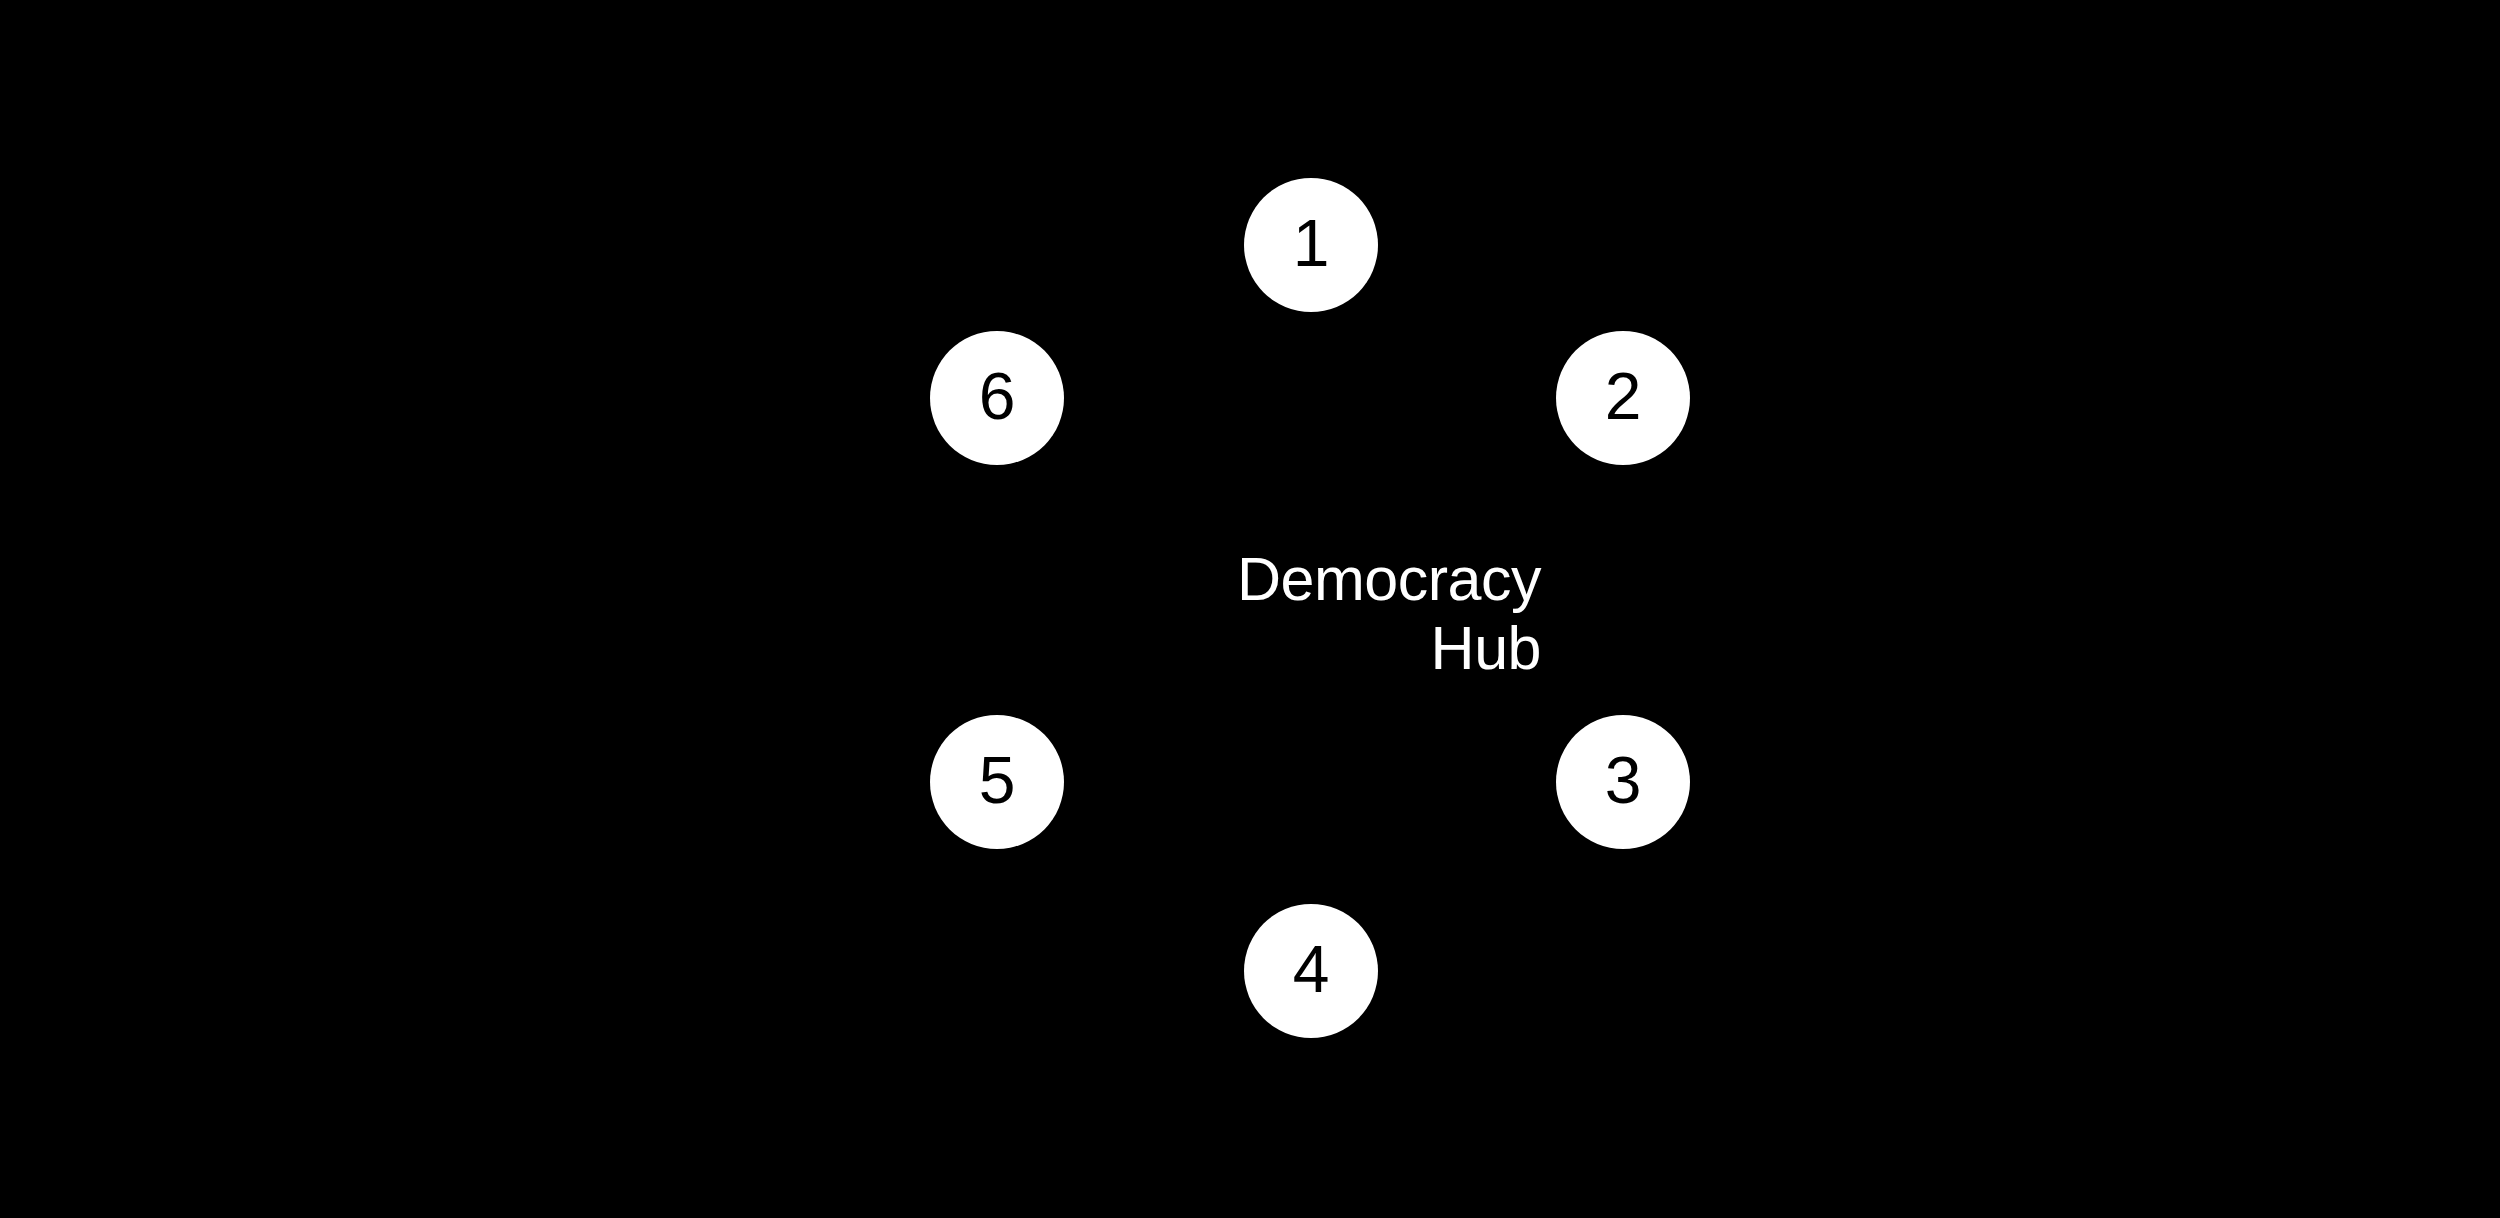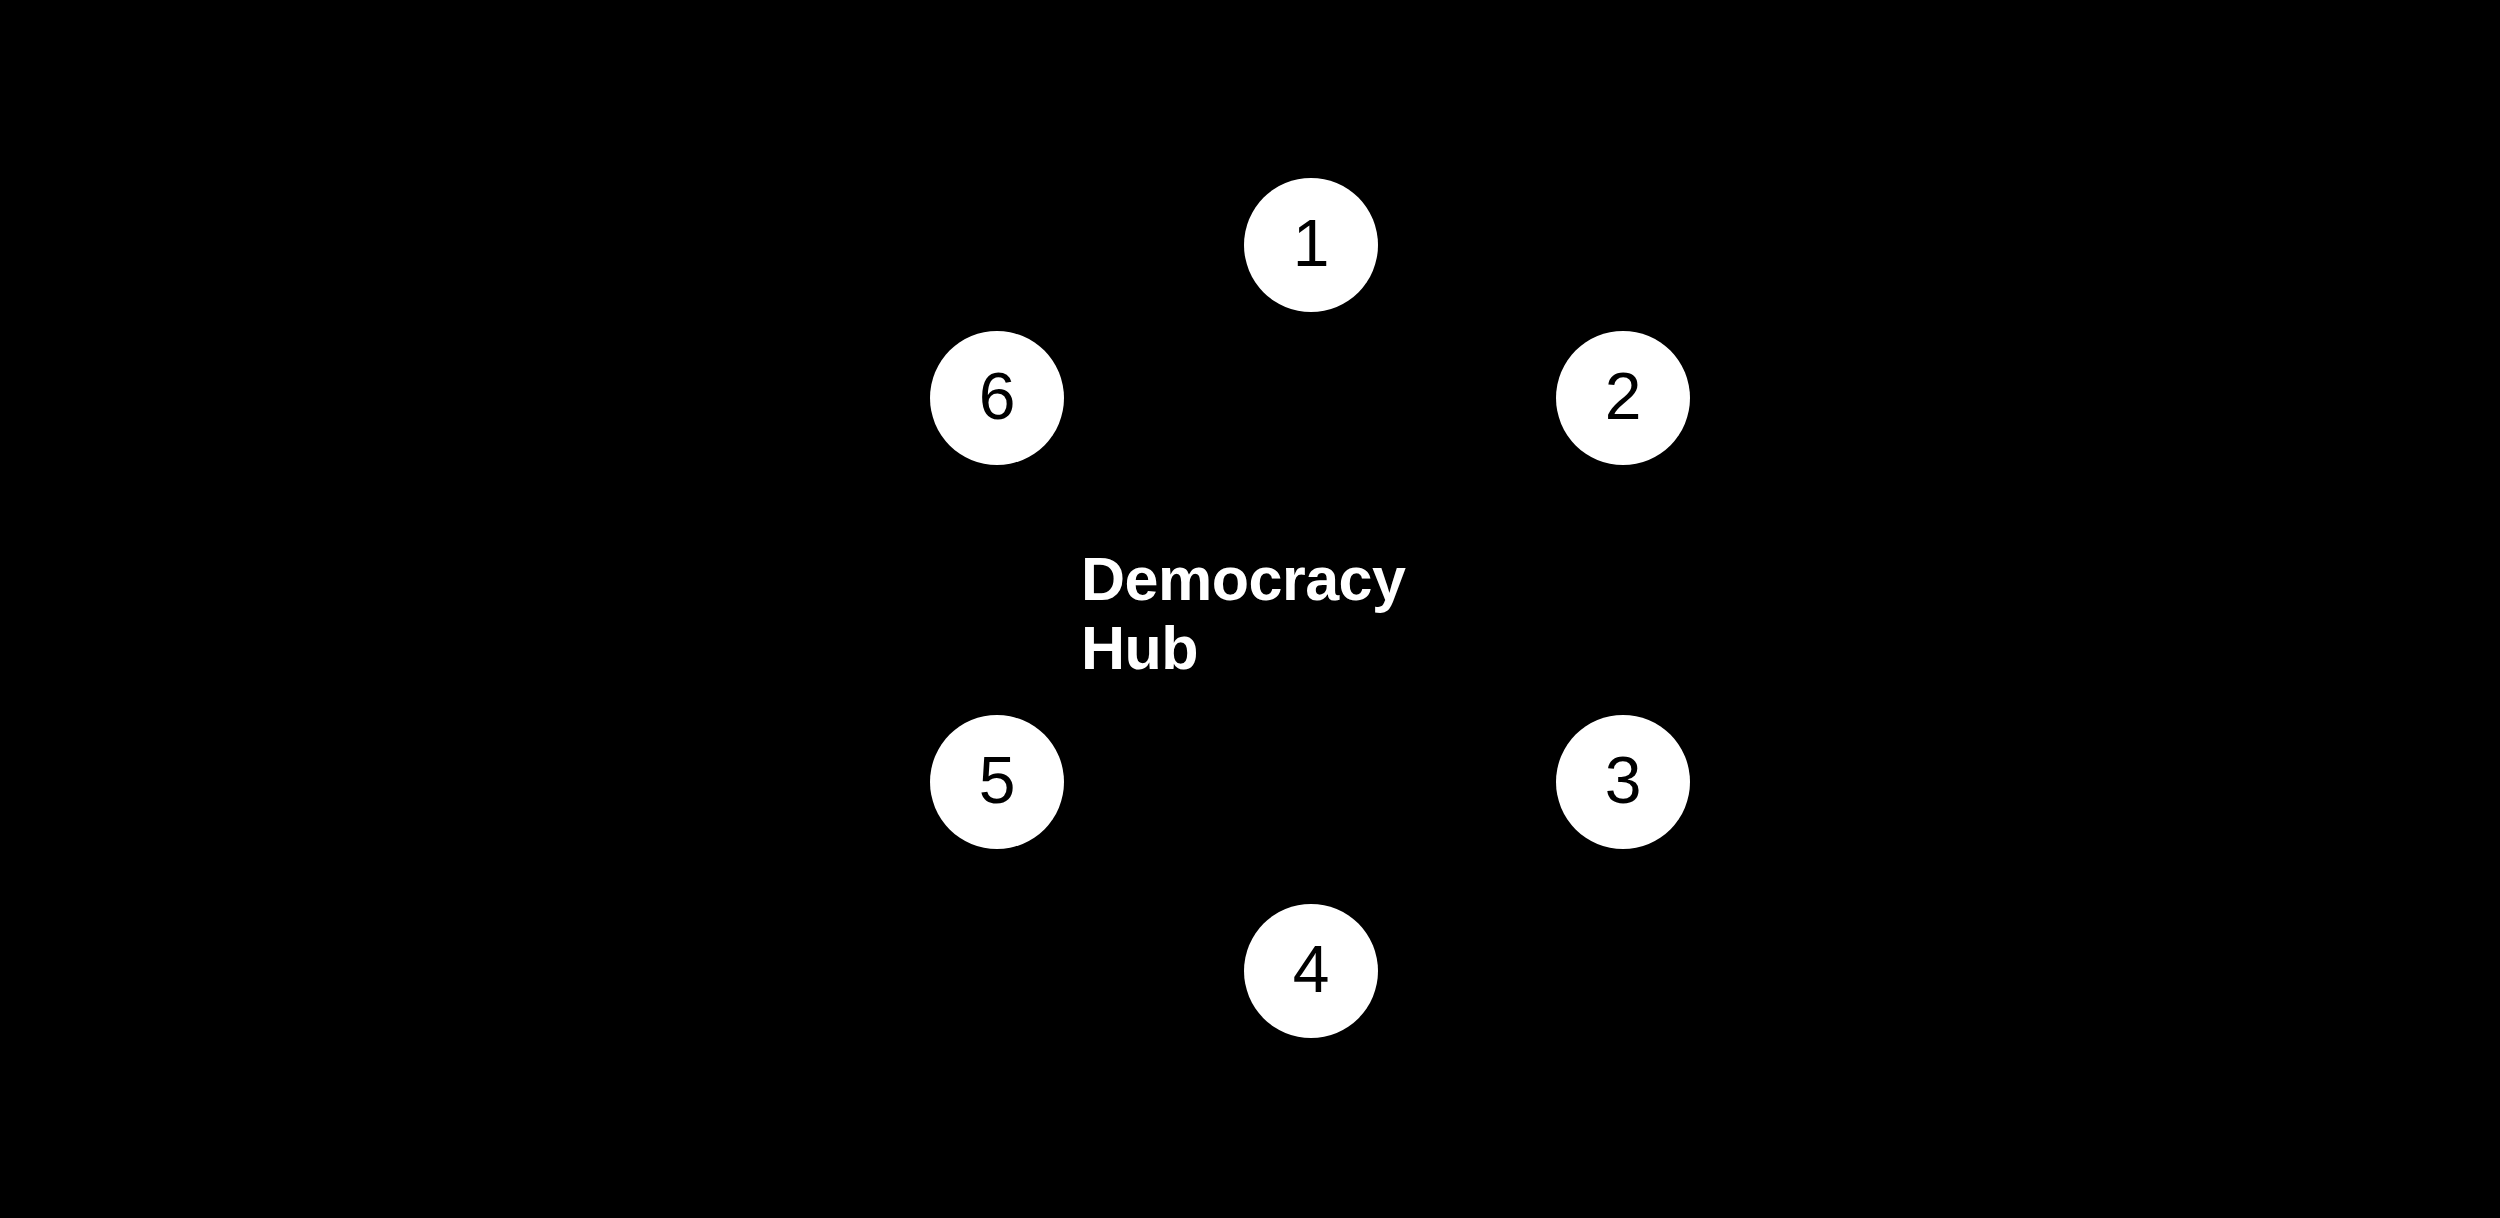"Democracy" .hub-label { font-weight: bold -> normal; text-align: left -> right }
